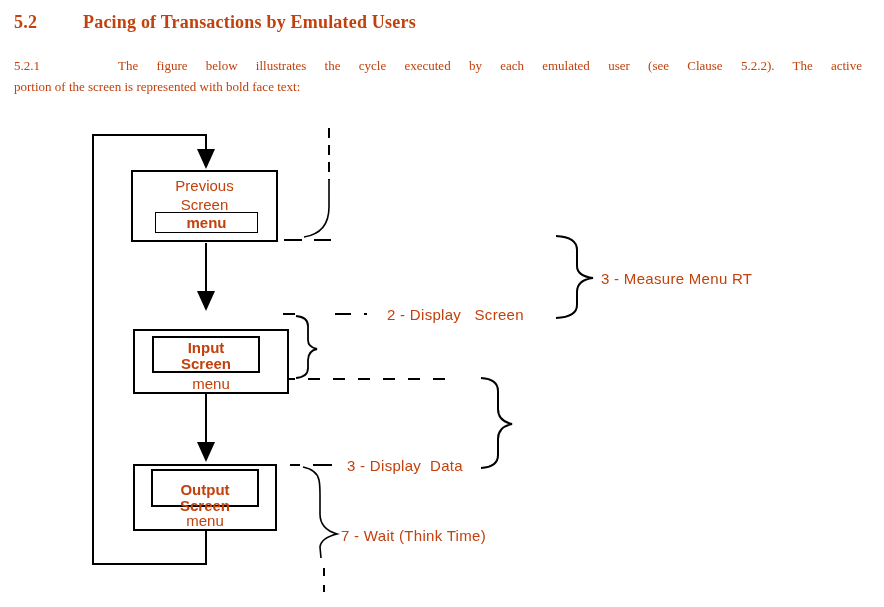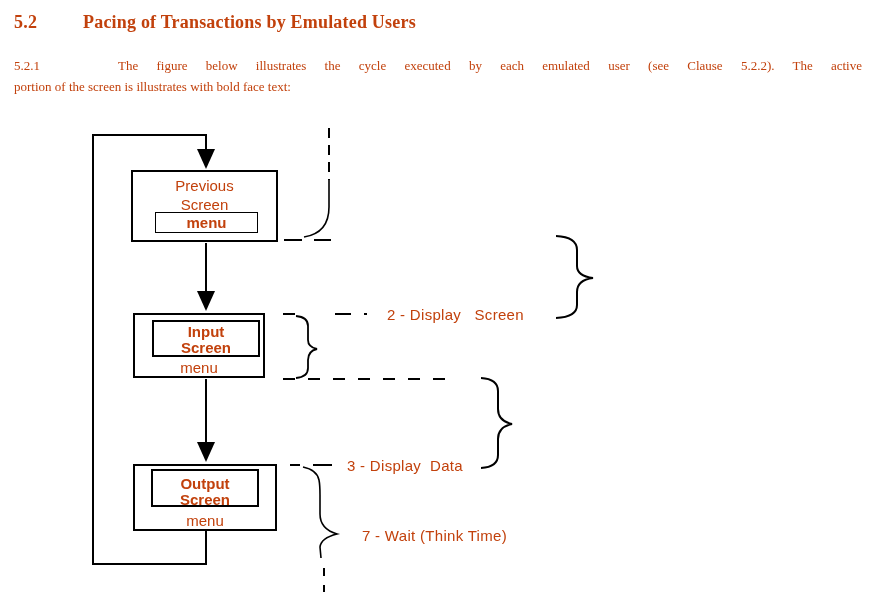"portion of the screen is" div.line2 { text: illustrates -> represented }
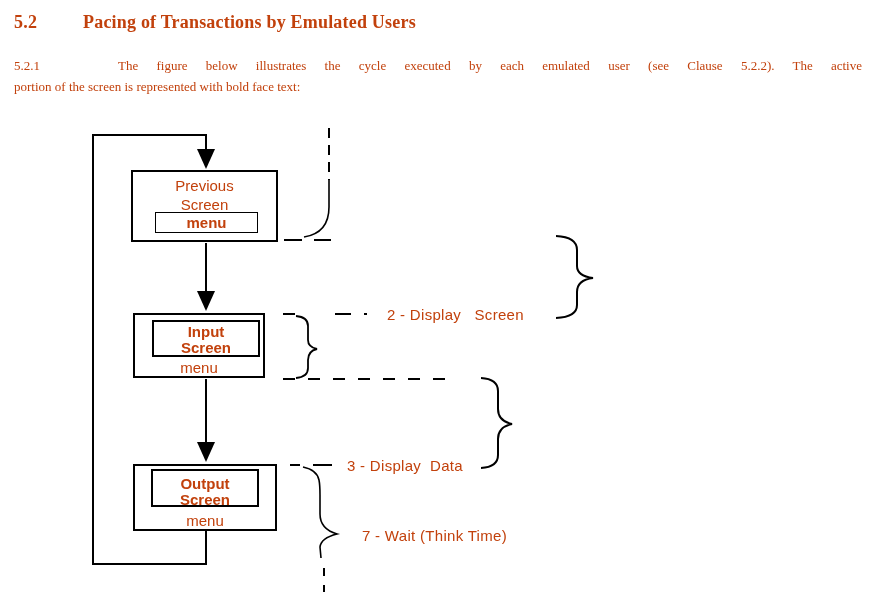"3 - Measure Menu RT" div.lbl { html: none -> <div>3 - Measure Menu RT</div> }
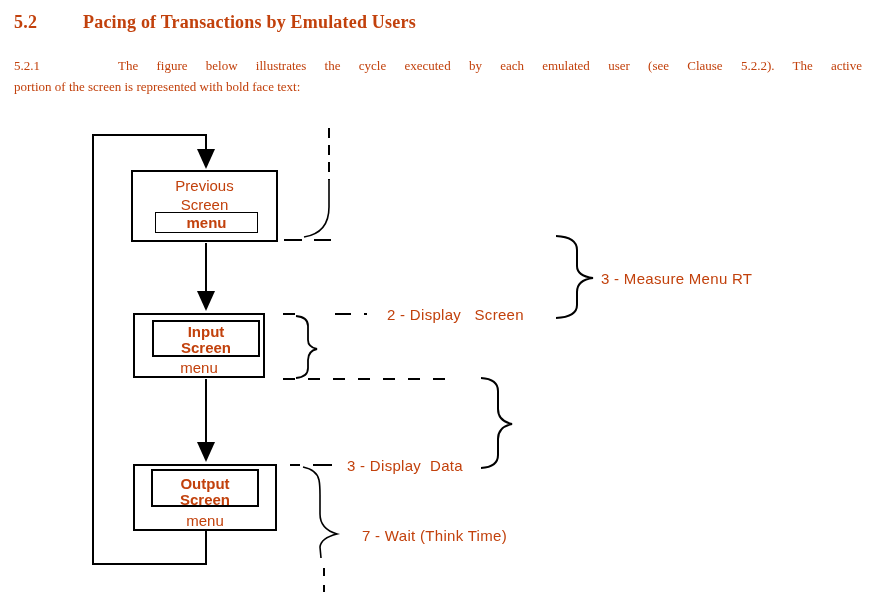"Input" div.flow-box { top: 313px -> 329px; width: 132px -> 156px }
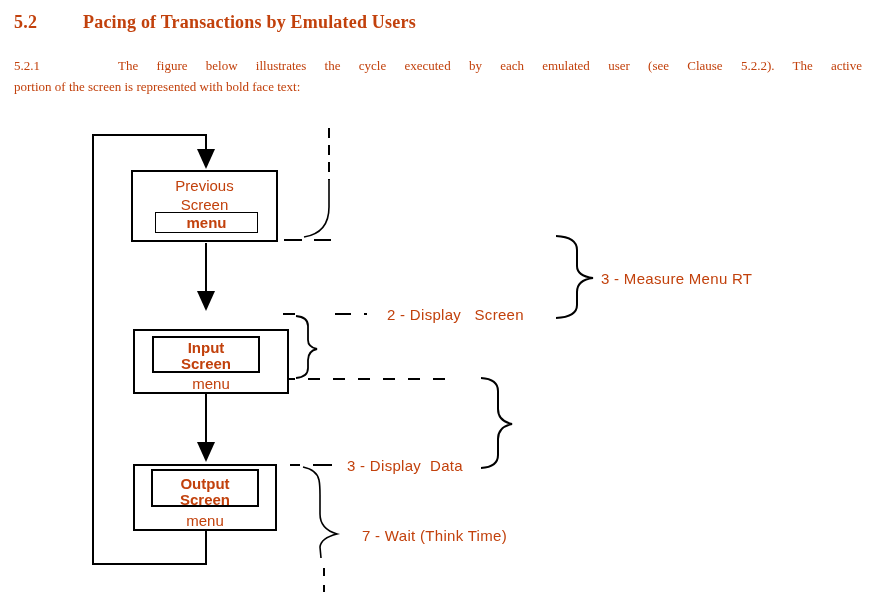"Output" div.bold { padding-top: 4px -> 10px }
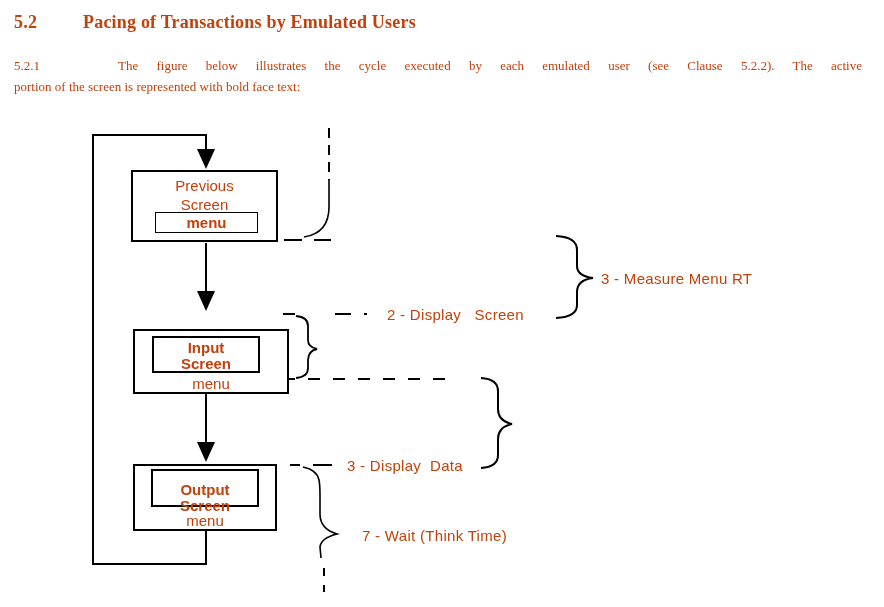"7 - Wait (Think Time)" div.lbl { left: 362px -> 341px }
